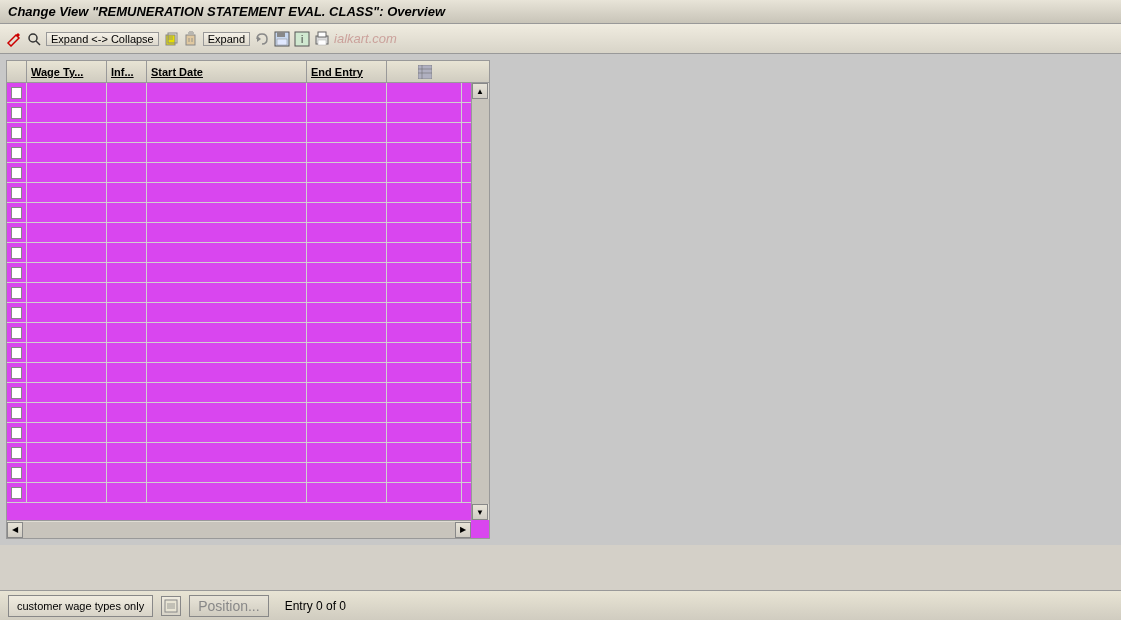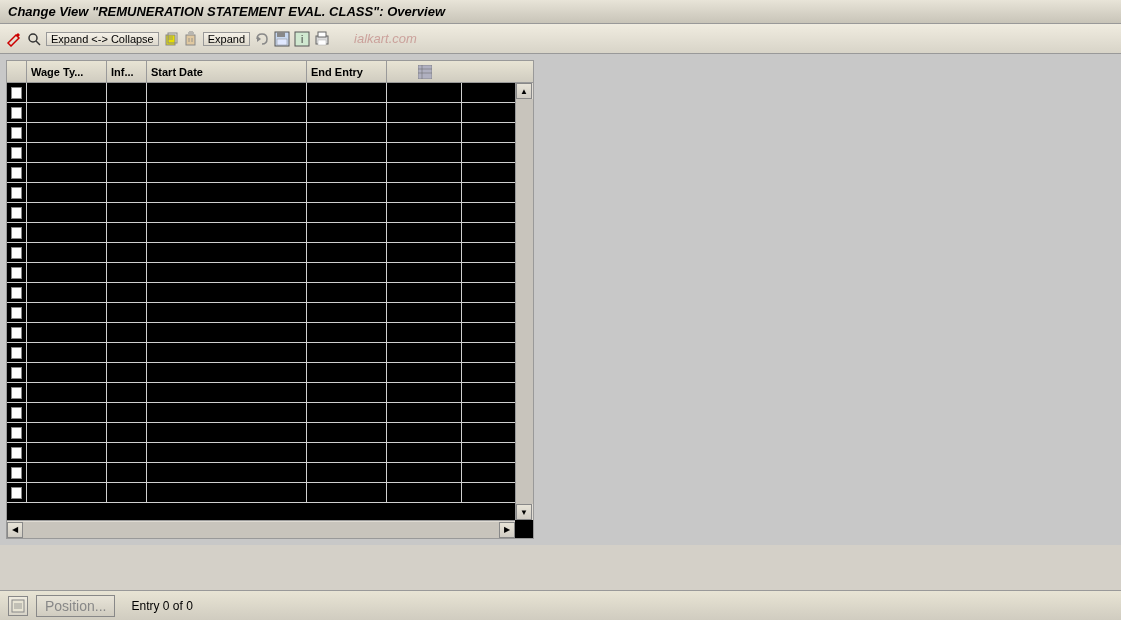"ialkart.com" div.watermark { margin-left: 20px -> 0 }
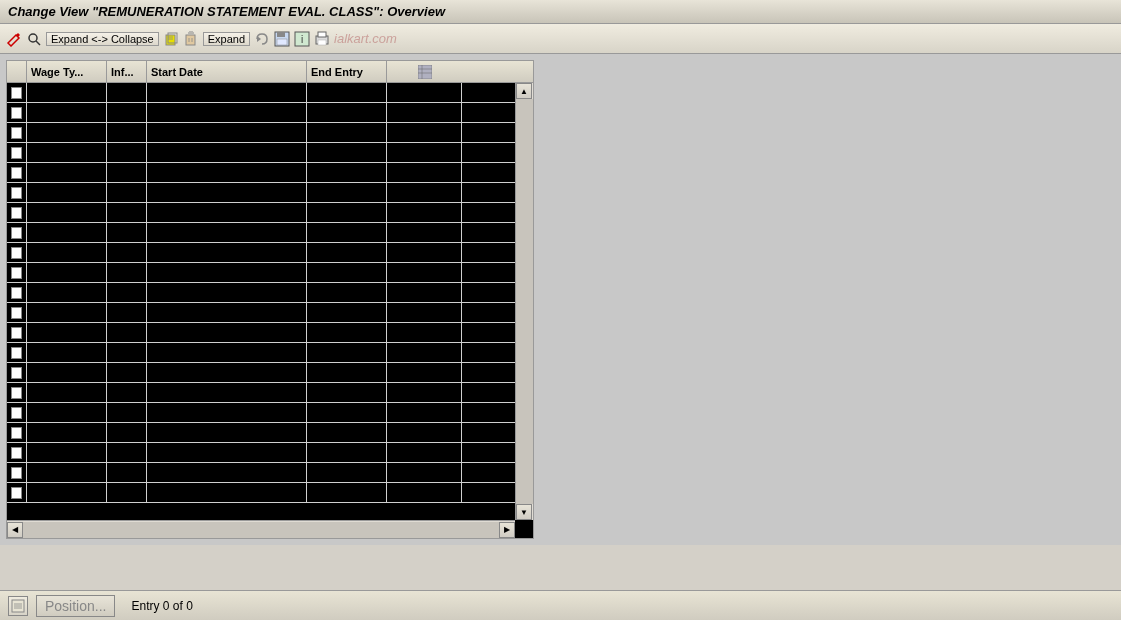"Wage Ty..." .table-container { background: #000000 -> #d946ef; text-decoration: none -> underline; width: 528px -> 484px }
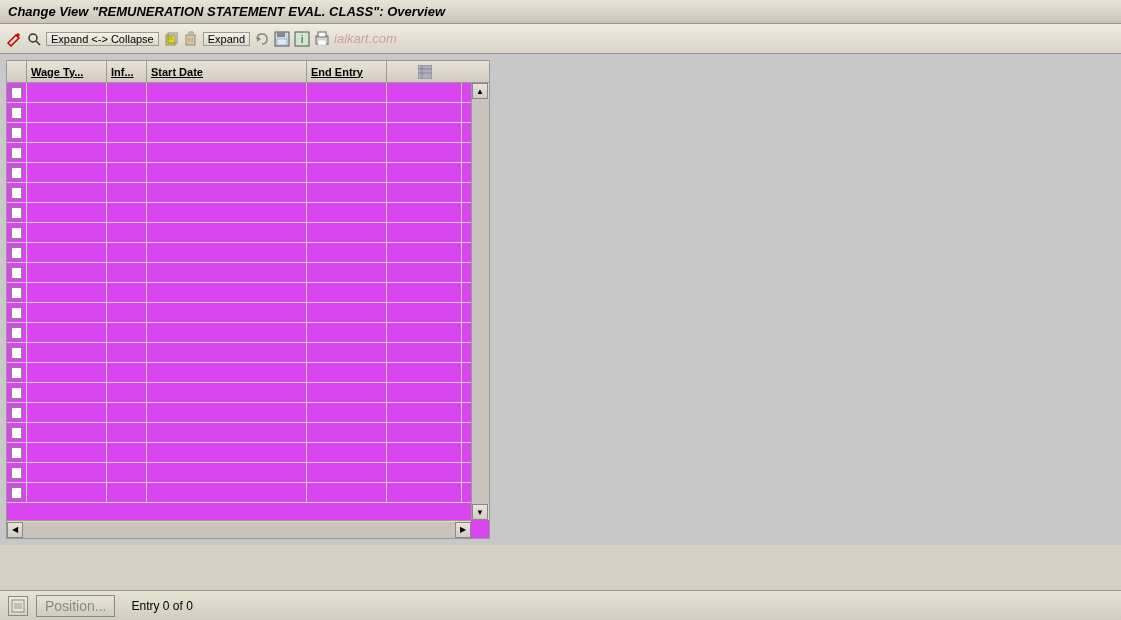"customer wage types only" button.status-btn { html: none -> <button> <span>customer wage types only</span> </button> }
